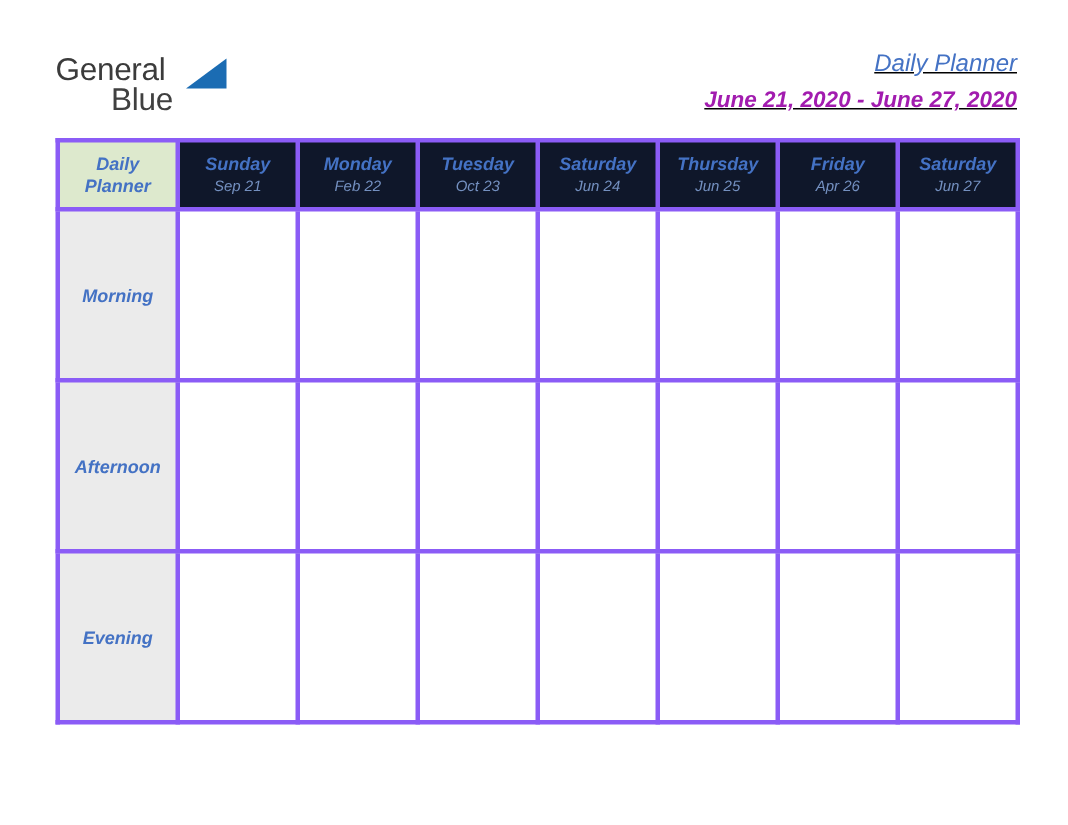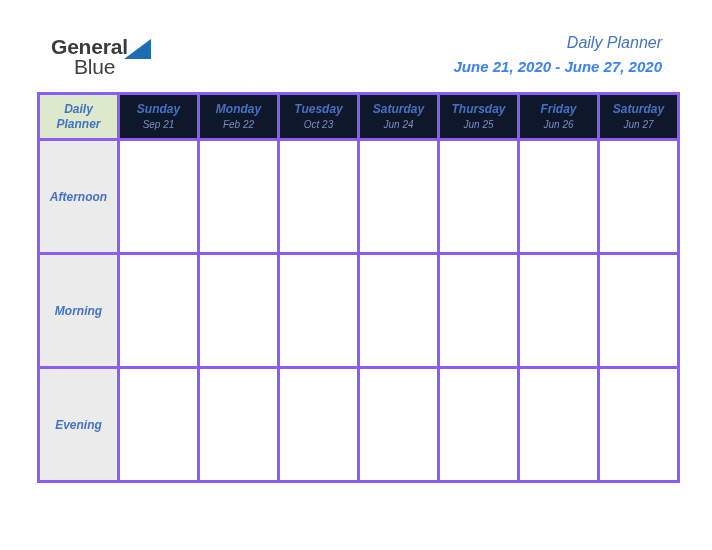"General" .logo-general { font-weight: 700 -> 400; margin-left: 14px -> none }
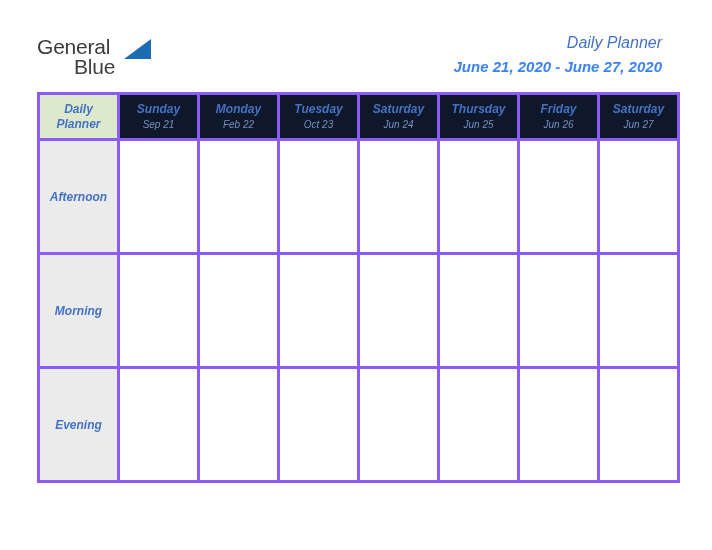"Daily Planner" .title-block { right: 50px -> 34px; text-decoration: none -> underline }
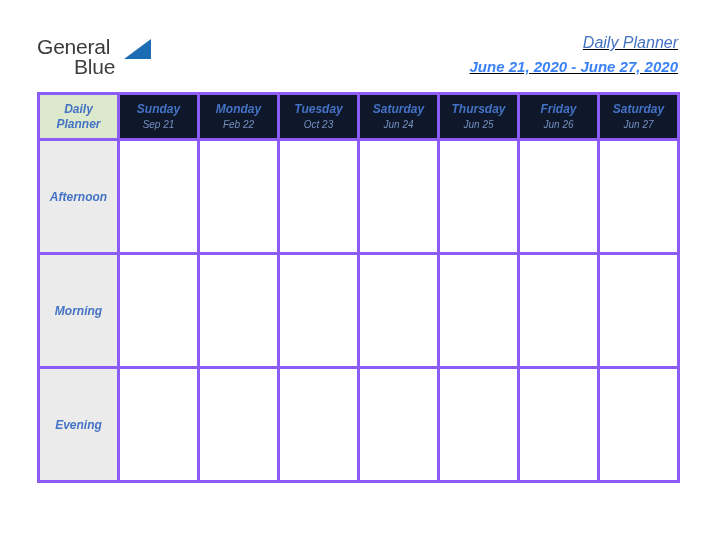"June 21, 2020 - June" .doc-subtitle { color: #3b82f6 -> #a21caf }
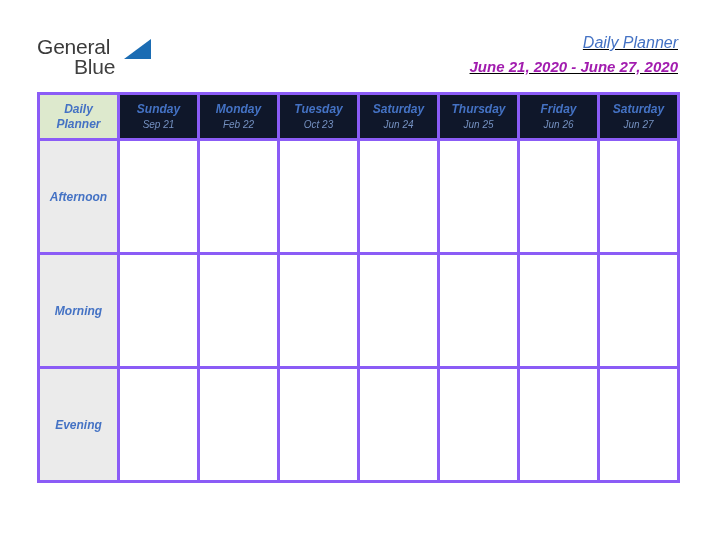"Jun 26" span.day-date { text: Jun -> Apr }
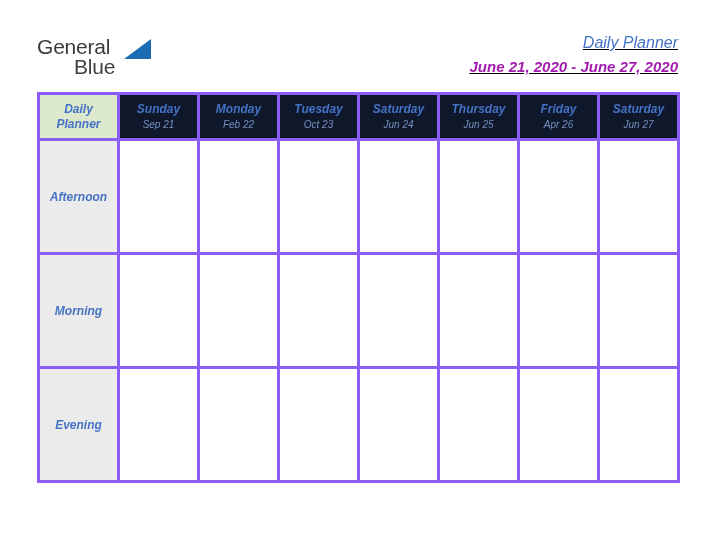"Afternoon" tr { order: before "Morning" -> after "Morning" }
